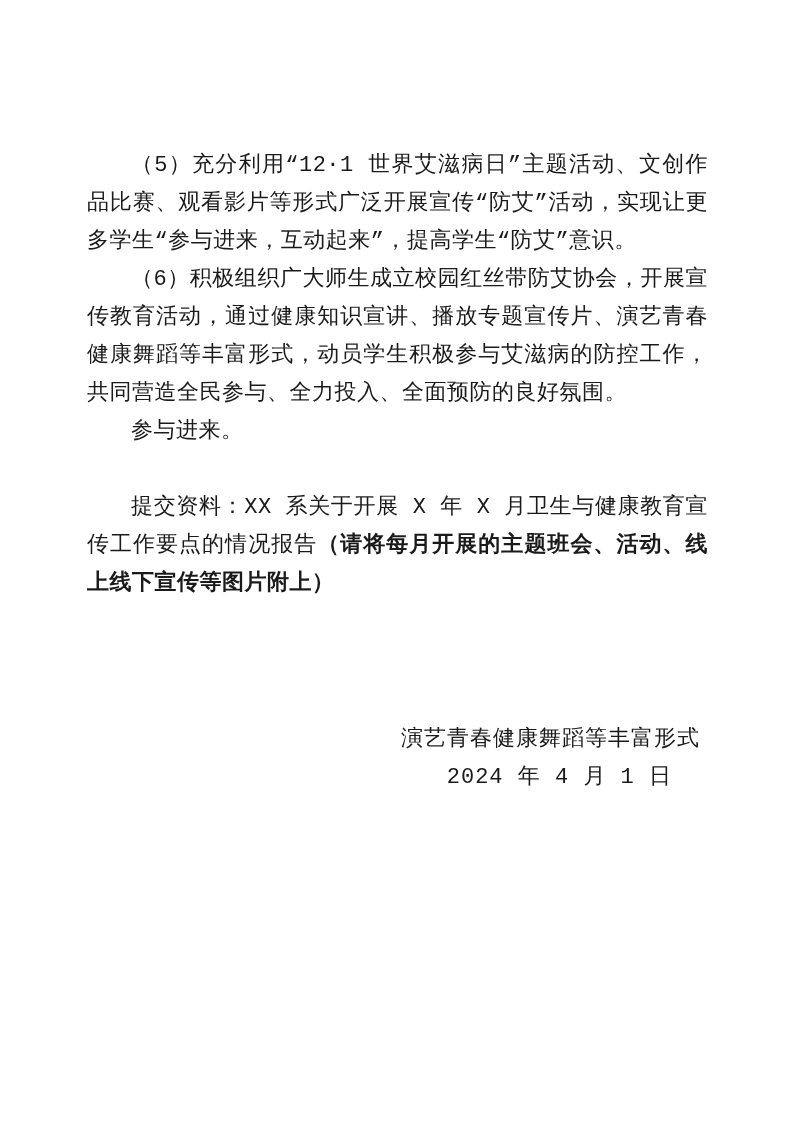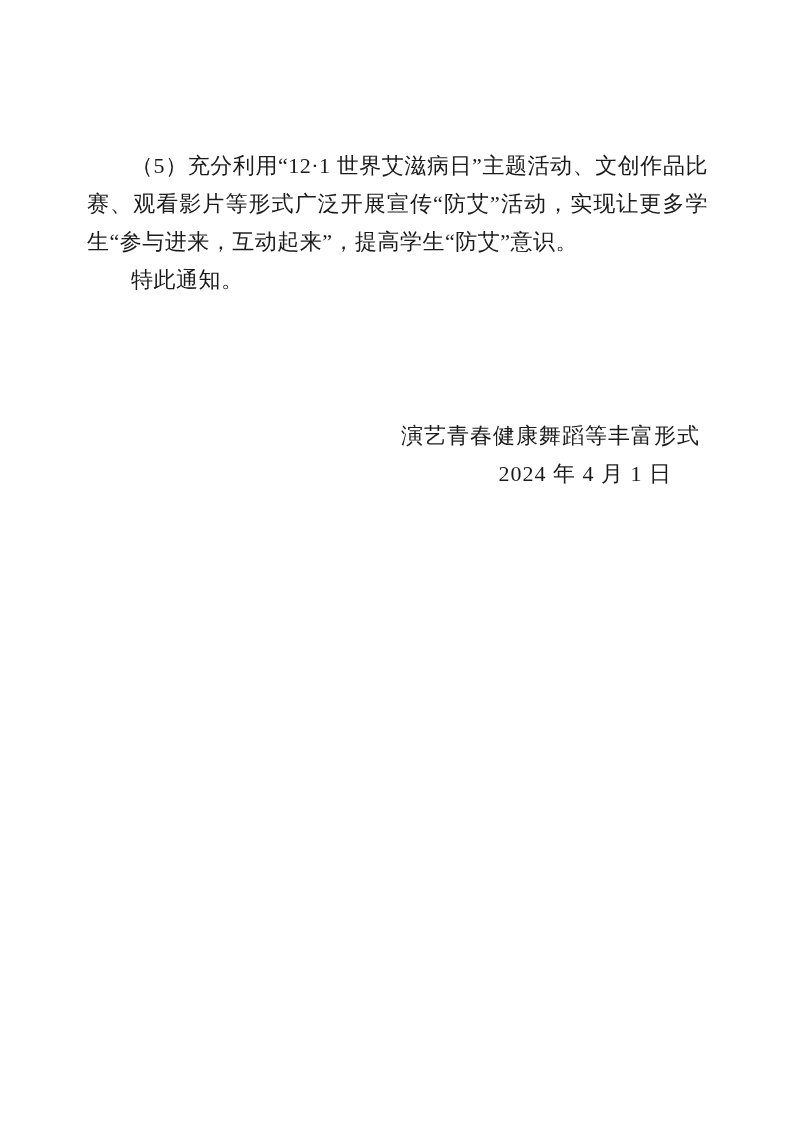"（5）充分利用“12·1" .page { font-family: Liberation Serif, serif -> Liberation Mono, monospace }
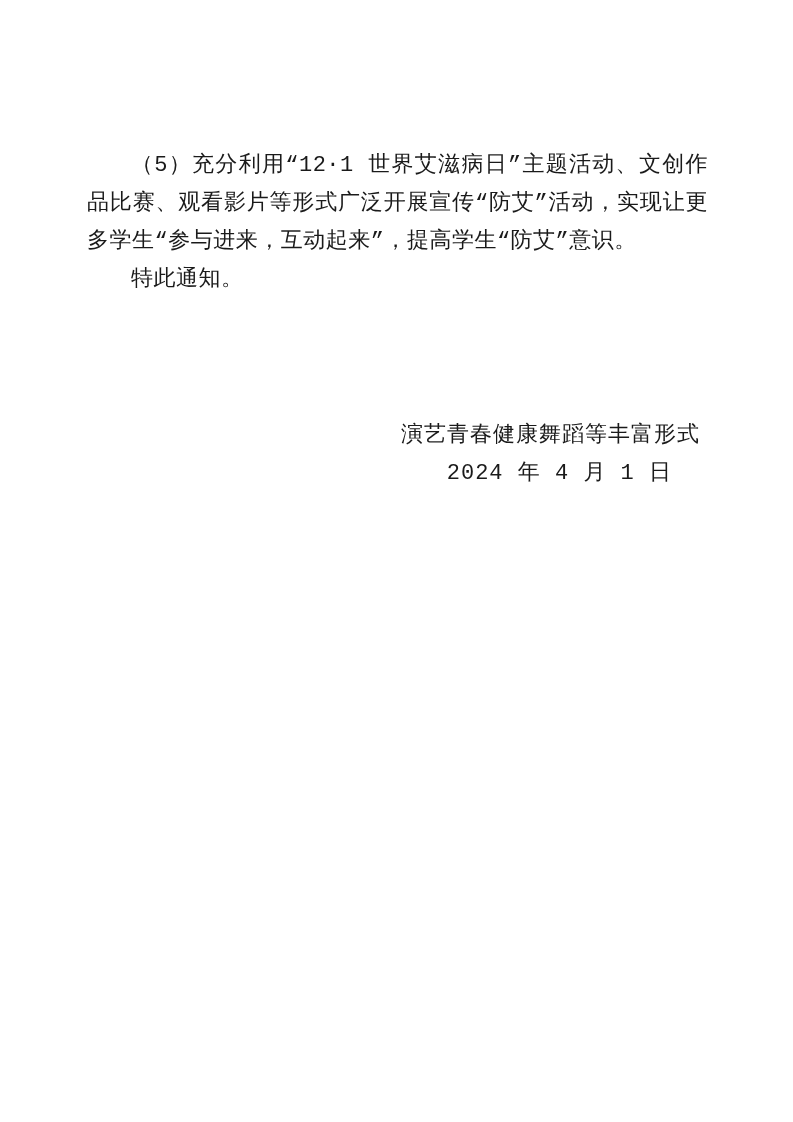"（6）积极组织广大师生成立校园红丝带防艾协会，开展宣传教育活动，通过健康知识宣讲" p.para { html: none -> <p>（6）积极组织广大师生成立校园红丝带防艾协会，开展宣传教育活动，通过健康知识宣讲、播放专题宣传片、演艺青春健康舞蹈等丰富形式，动员学生积极参与艾滋病的防控工作，共同营造全民参与、全力投入、全面预防的良好氛围。</p> }
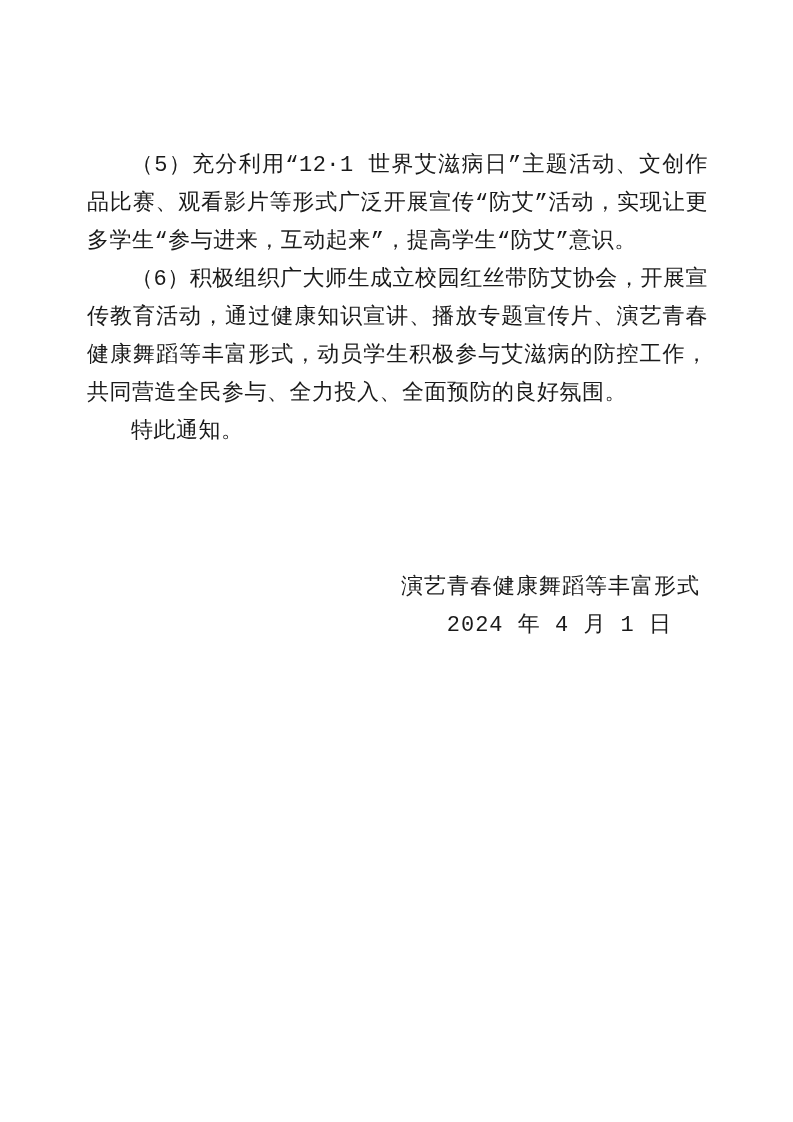"特此通知。" p.para { text: 特此通知 -> 参与进来 }
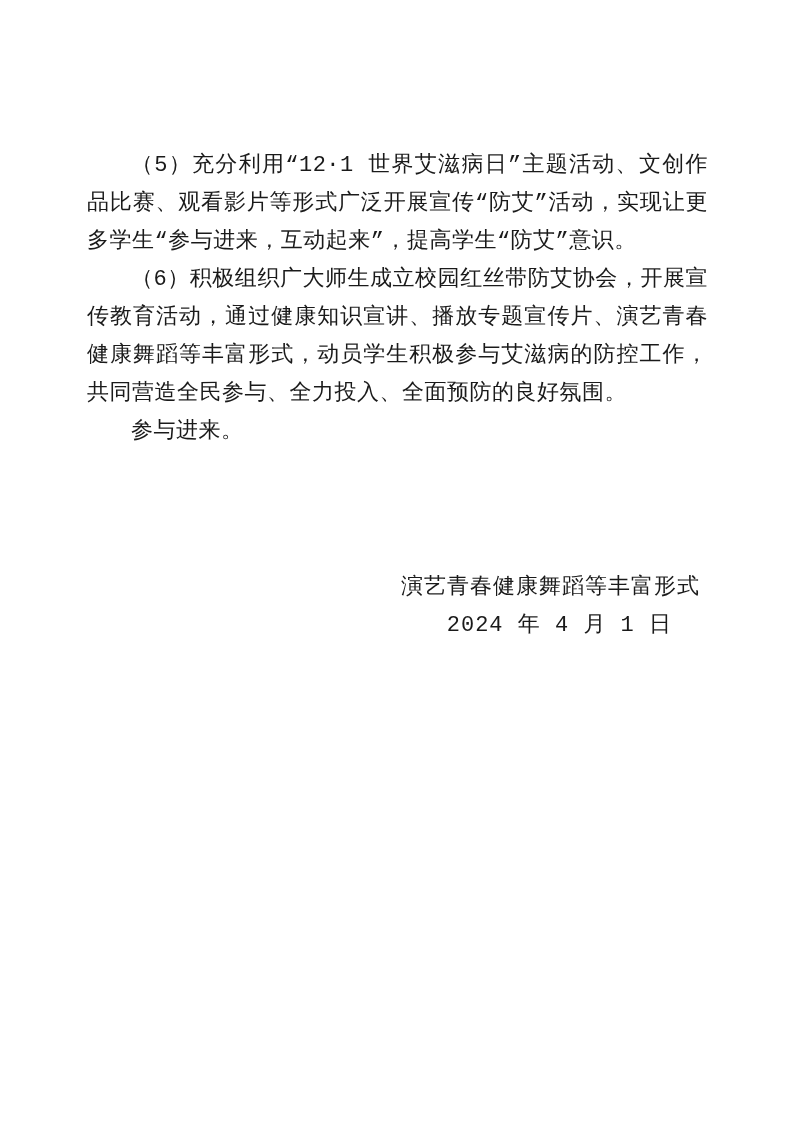"提交资料：XX 系关于开展 X 年 X" p.para { html: none -> <p><span>提交资料：XX 系关于开展 X 年 X 月卫生与健康教育宣传工作要点的情况报告</span><span>（请将每月开展的主题班会、活动、线上线下宣传等图片附上）</span></p> }
